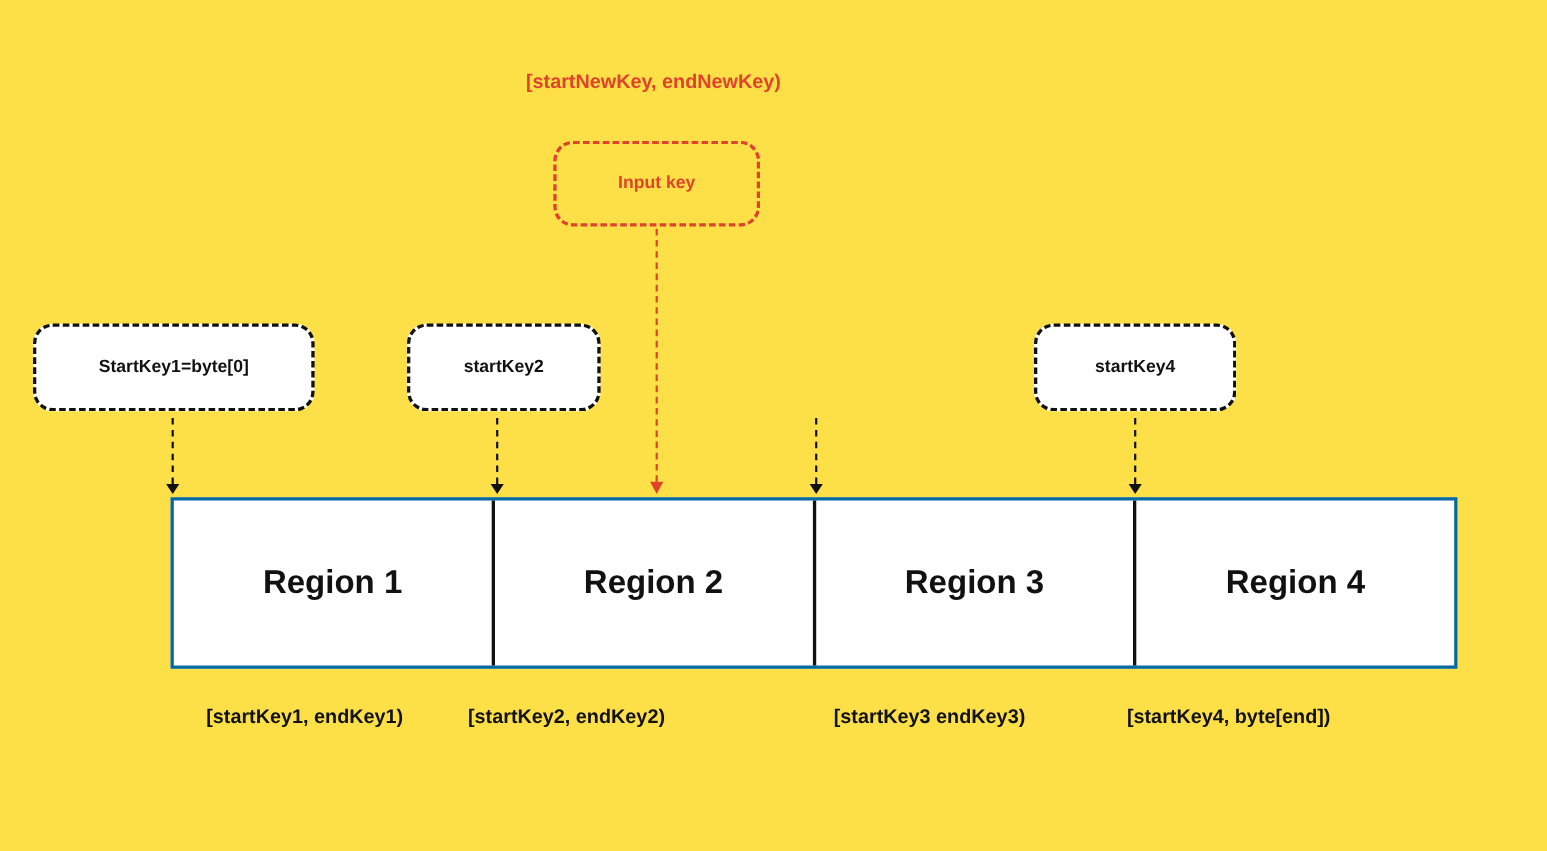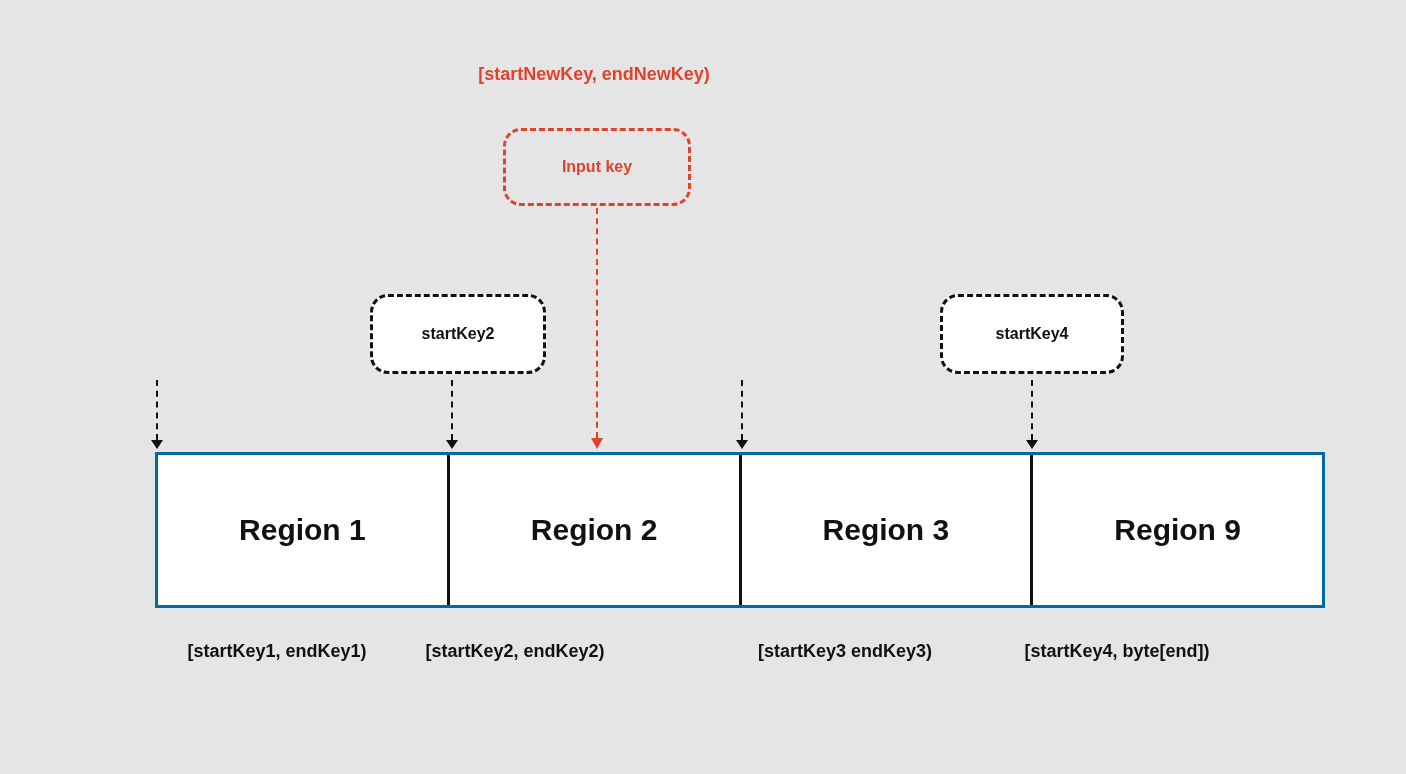"[startNewKey, endNewKey)" .canvas { background: #e5e5e5 -> #fde047 }
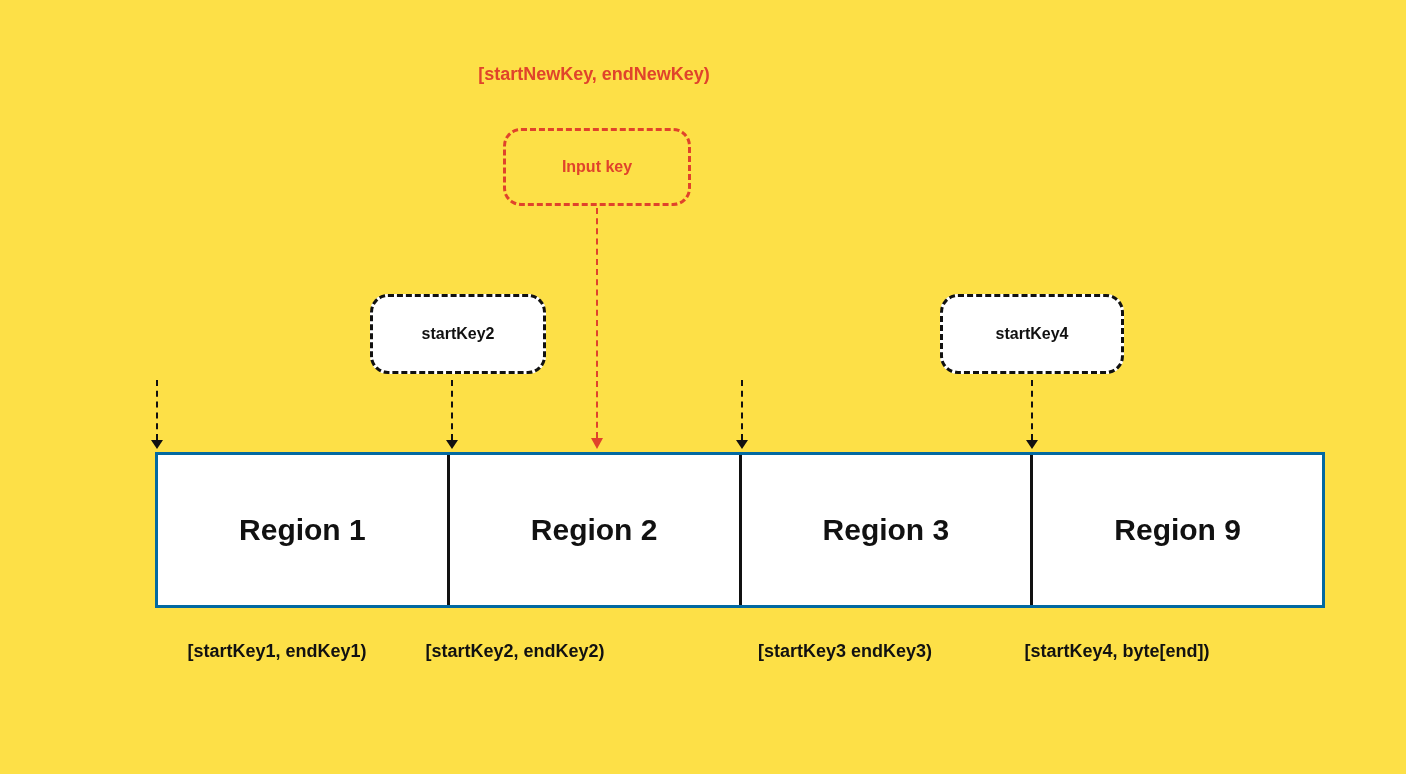"StartKey1=byte[0]" div.key-box { html: none -> <div> <span>StartKey1=byte[0]</span> </div> }
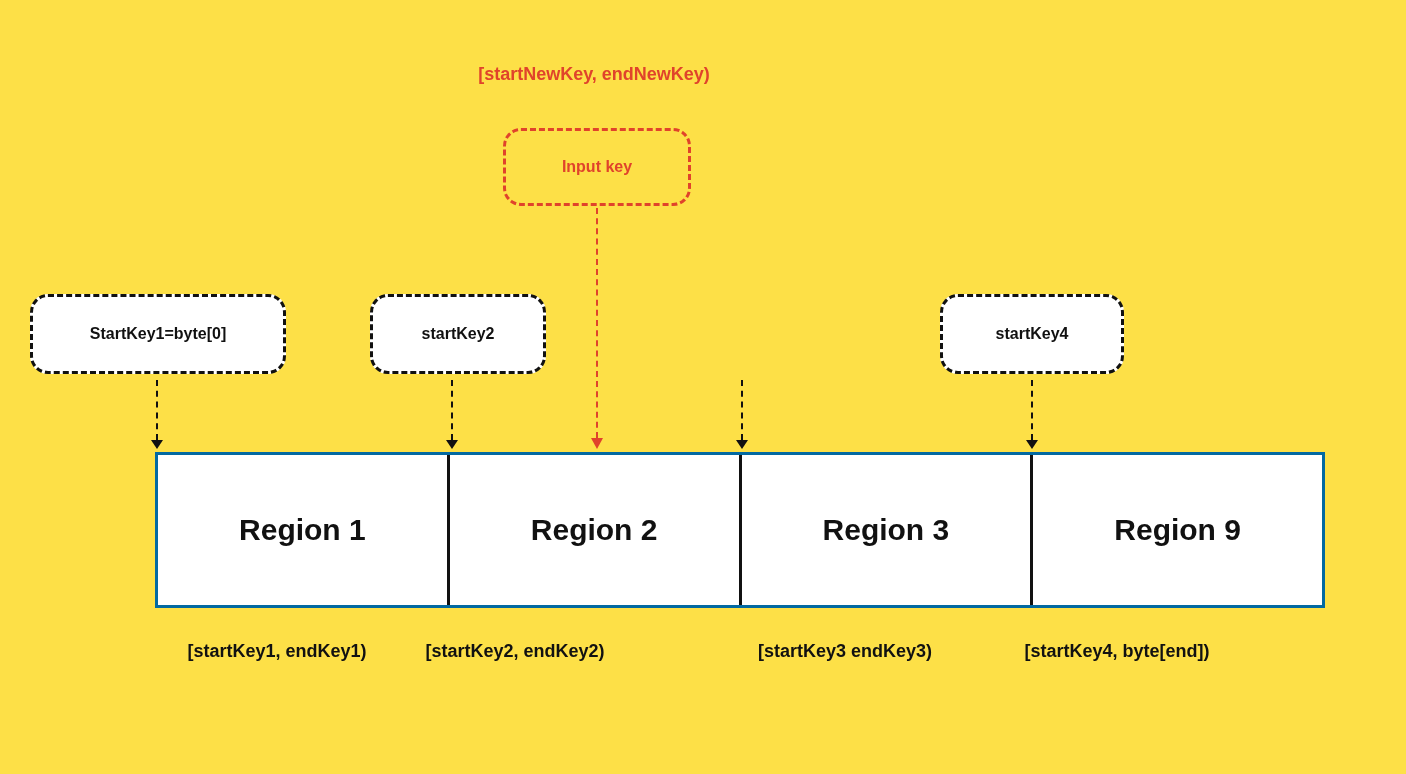"Region 9" span.name { text: 9 -> 4 }
